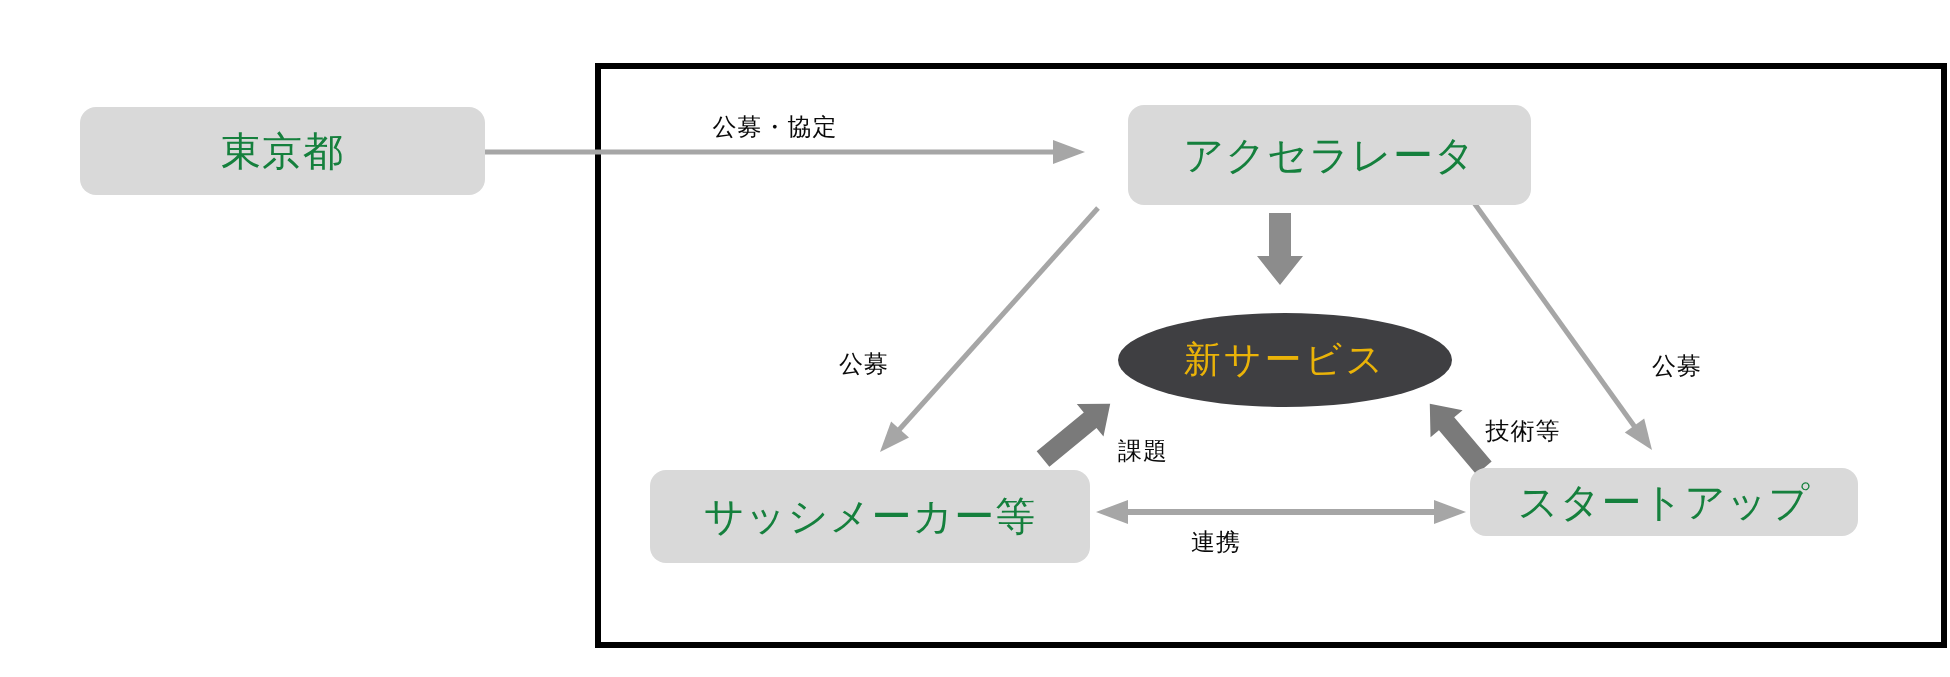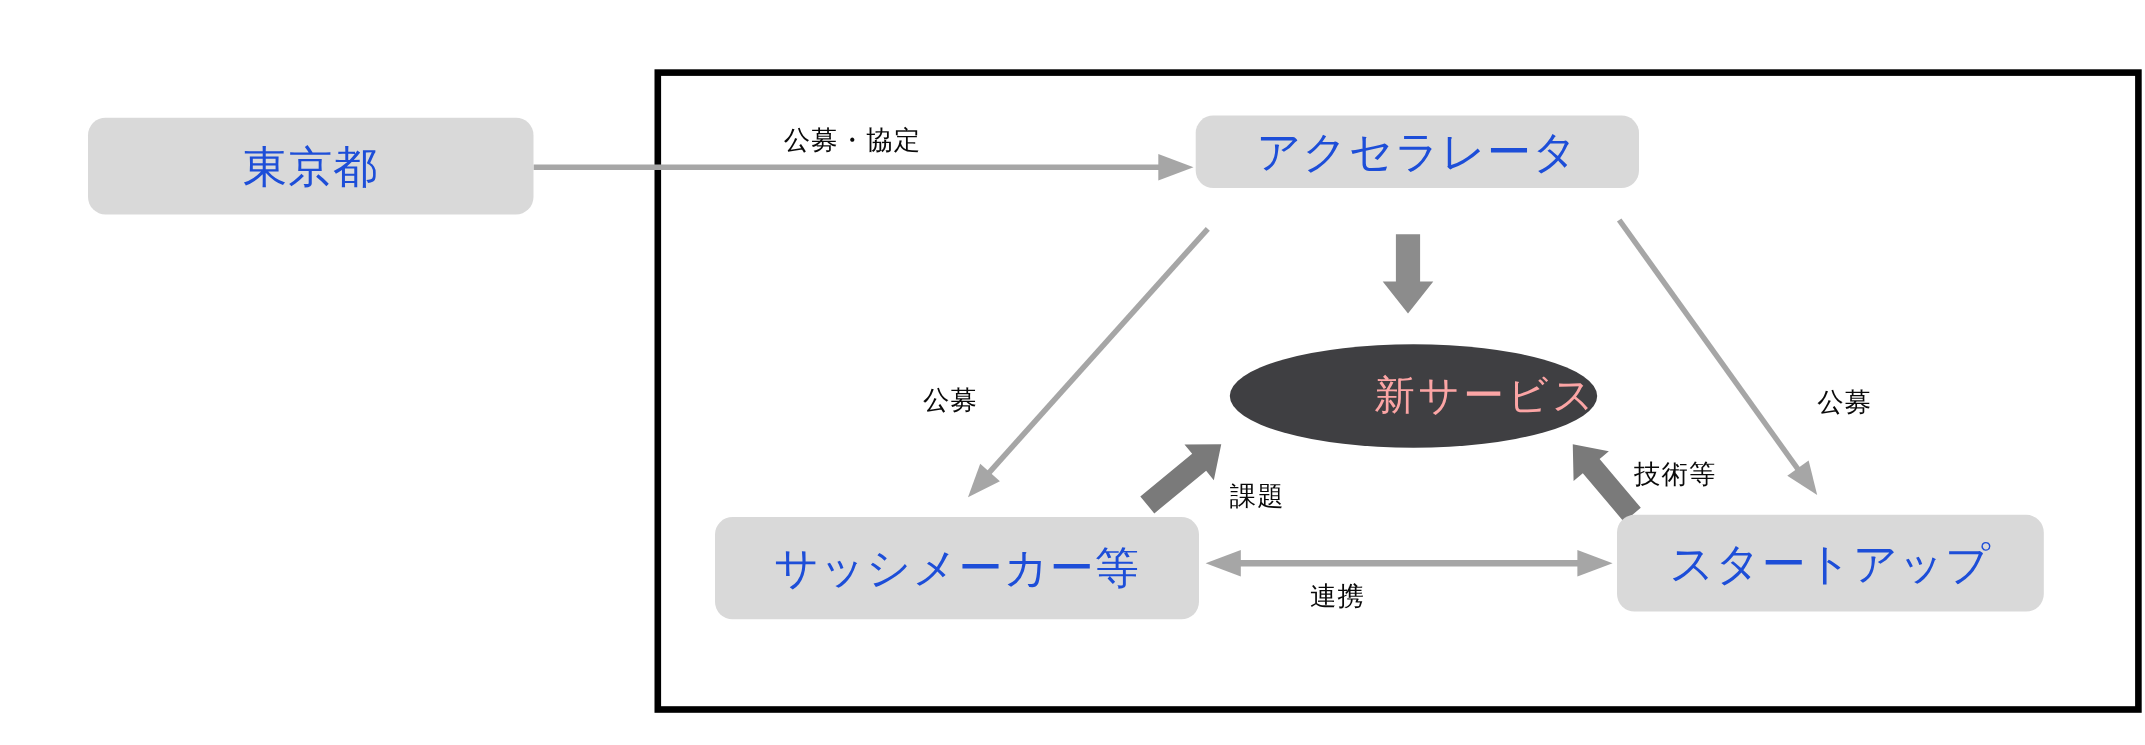"東京都" .node { color: #1d4ed8 -> #15803d }
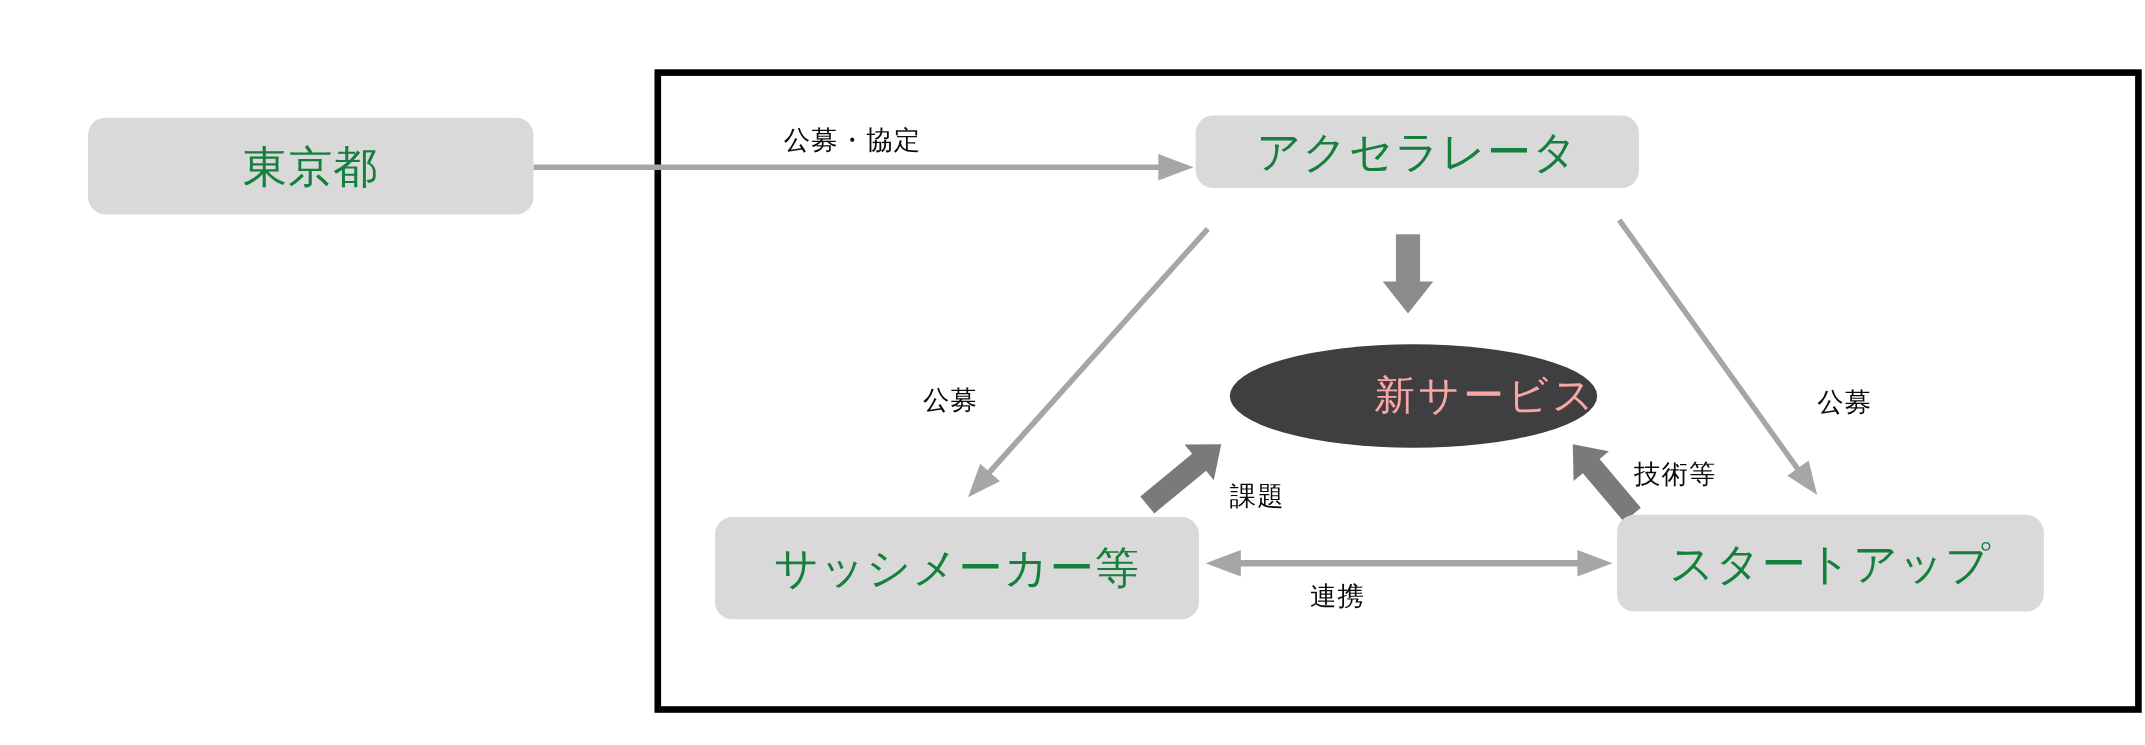"アクセラレータ" .node-accelerator { height: 66px -> 100px; left: 1087px -> 1128px }
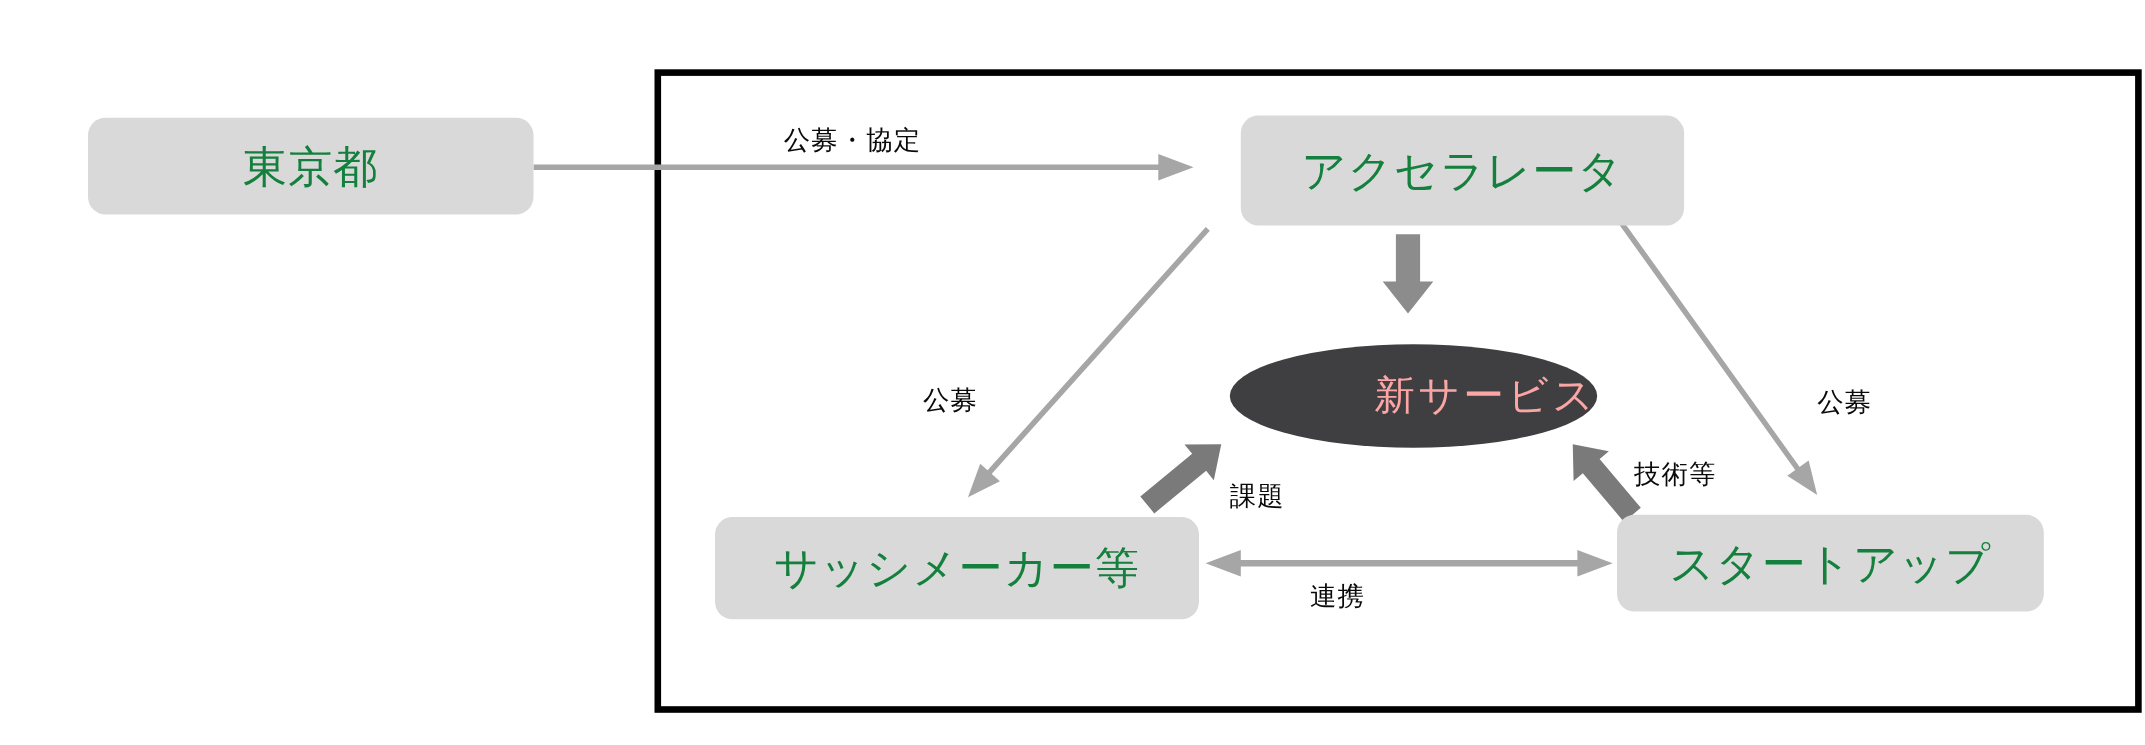"新サービス" .node-ellipse { color: #fca5a5 -> #eab308; justify-content: flex-end -> center }
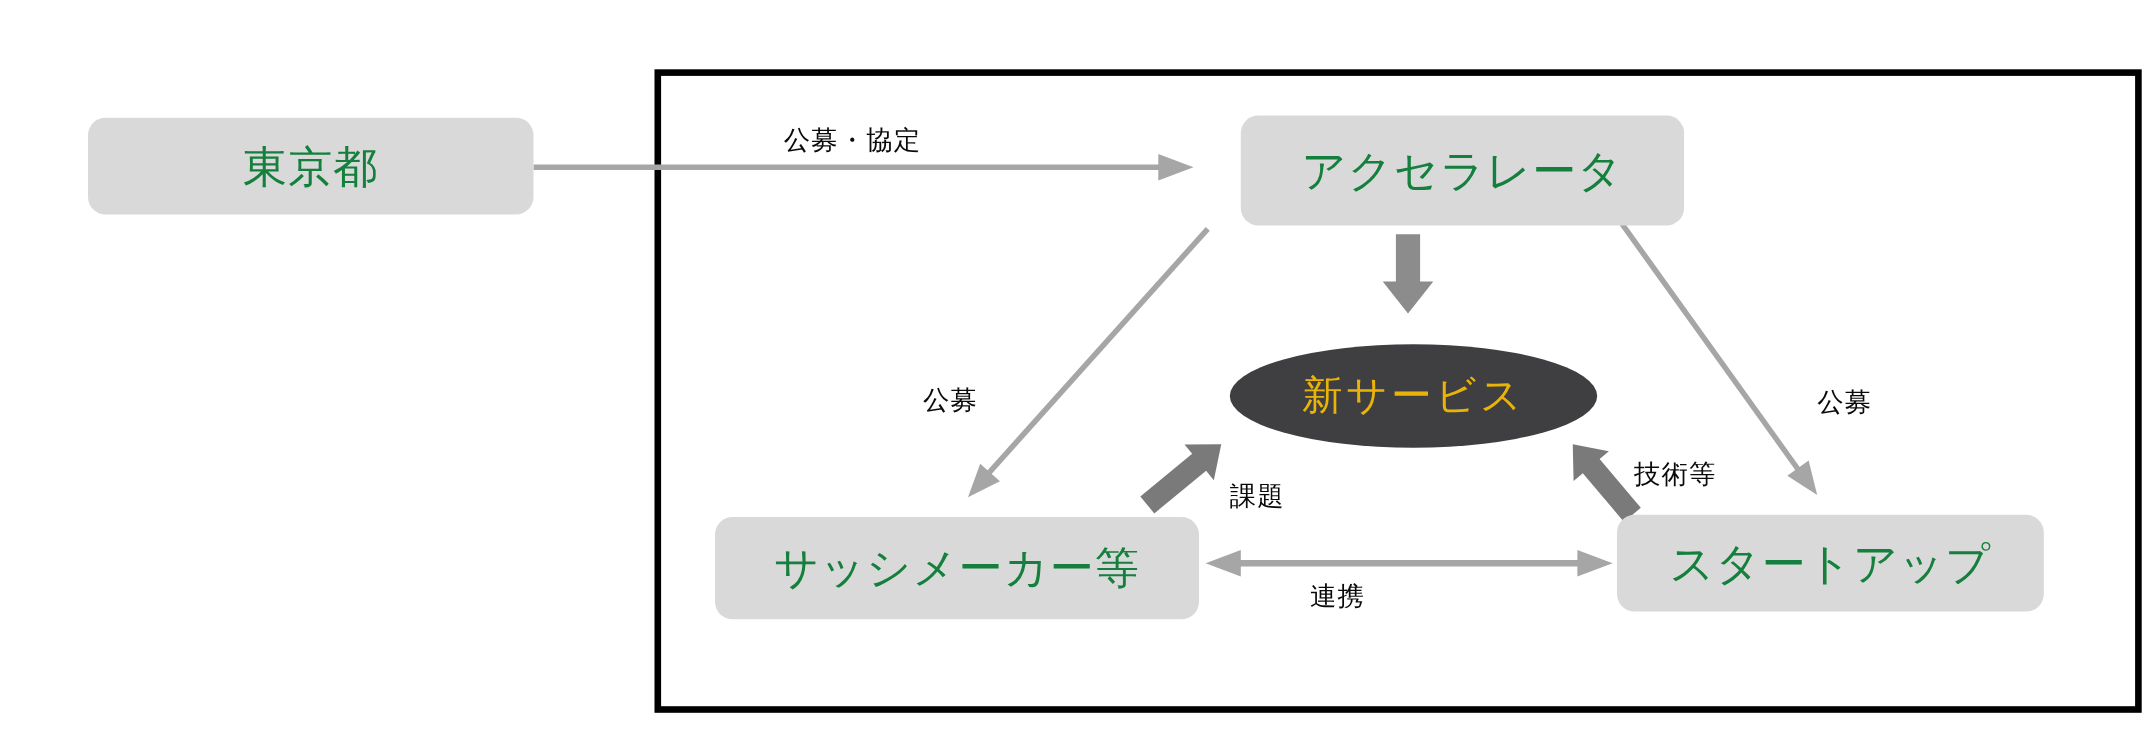"スタートアップ" .node-startup { height: 88px -> 68px }
